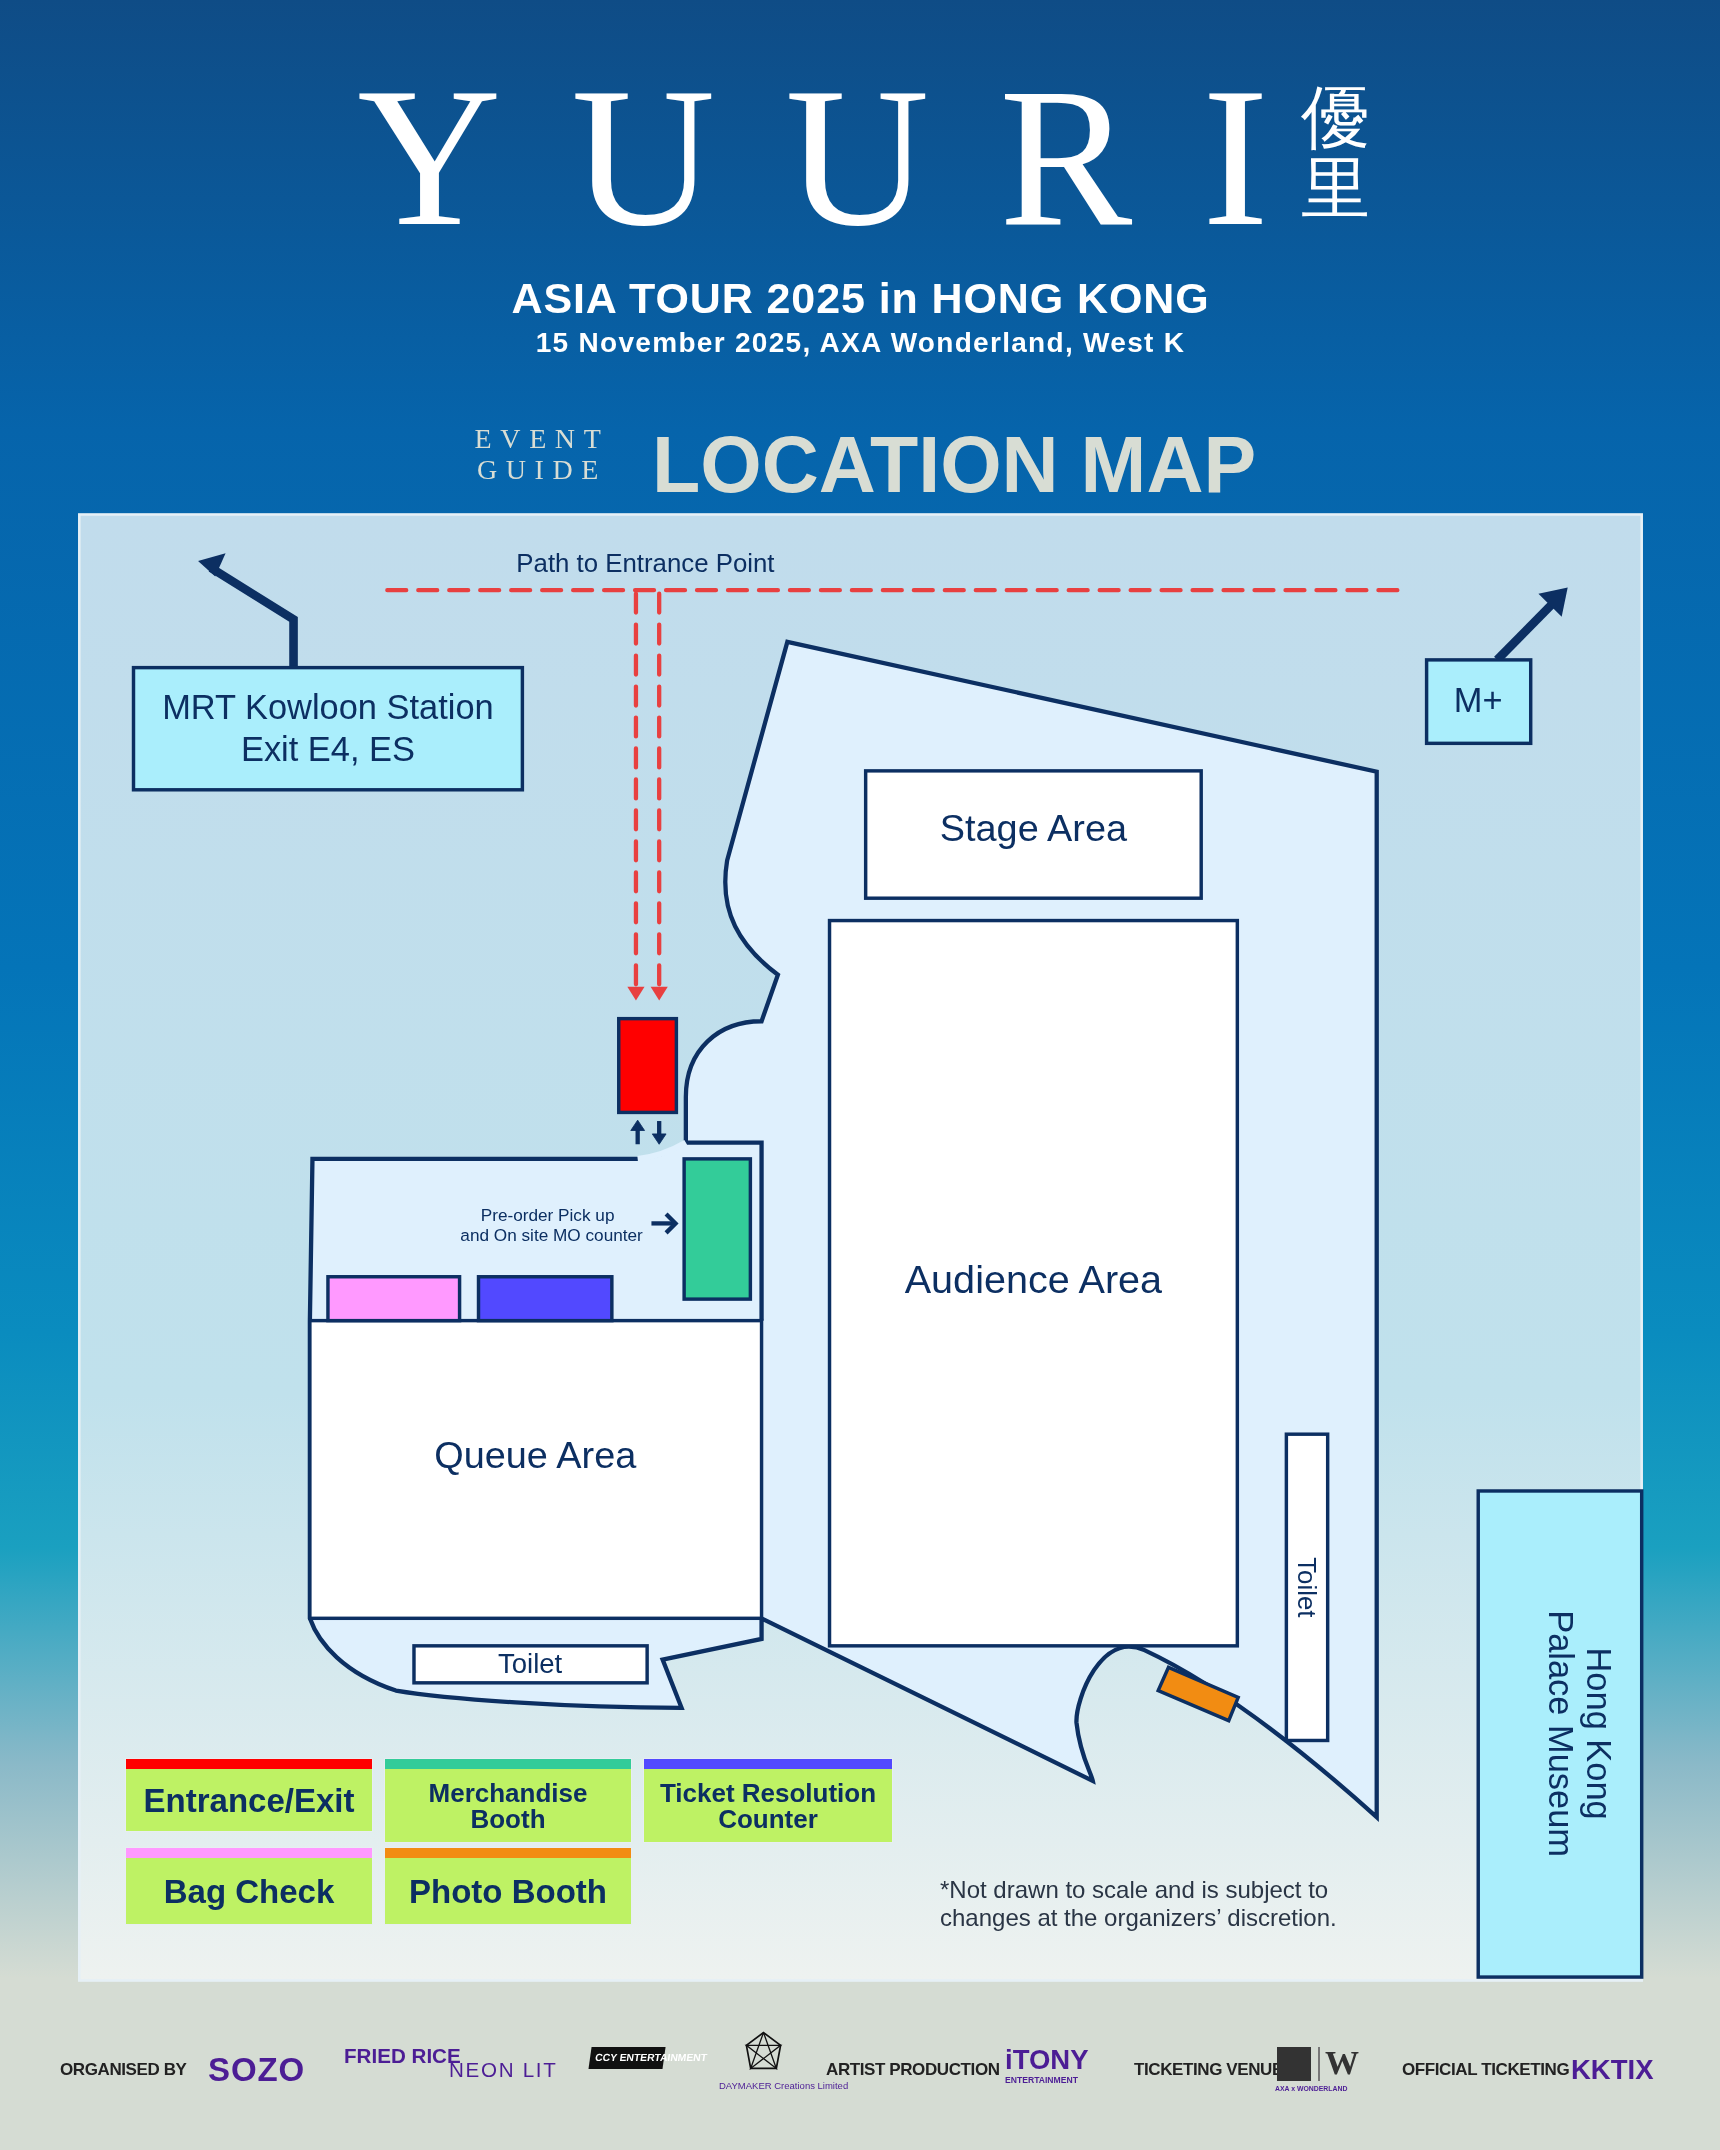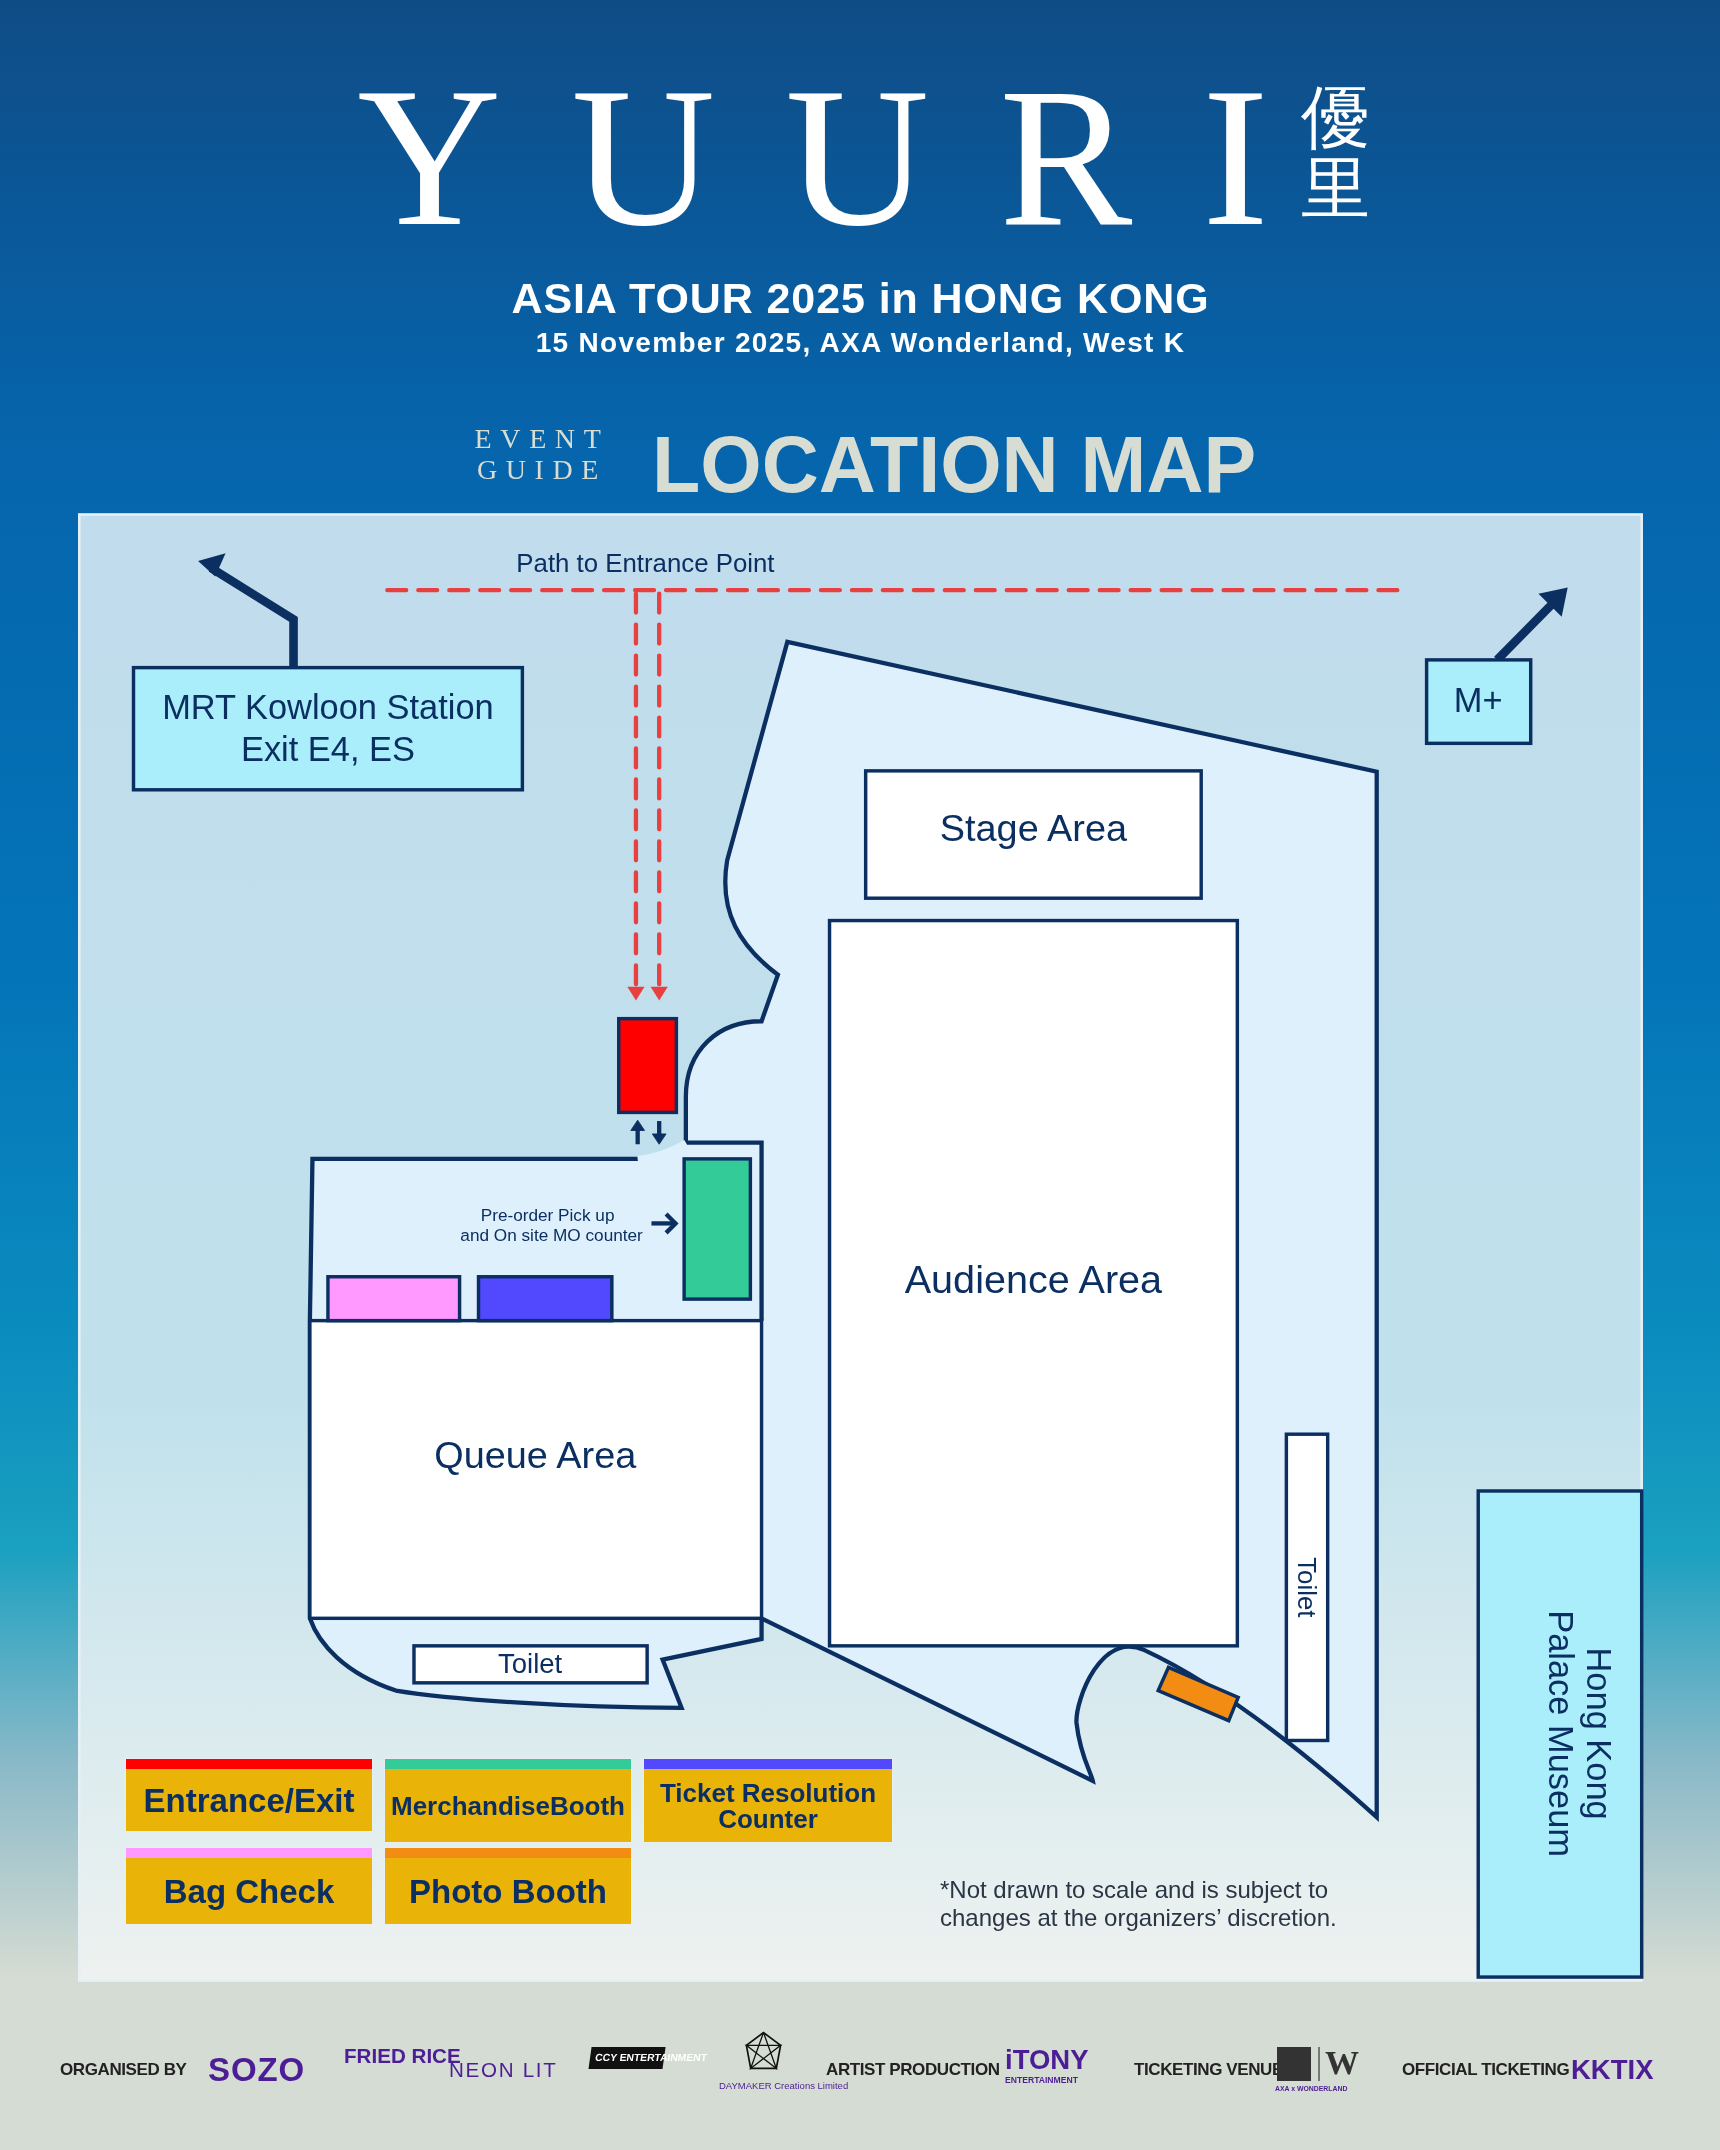"Entrance/Exit" .legend-card { background: #eab308 -> #bef264 }
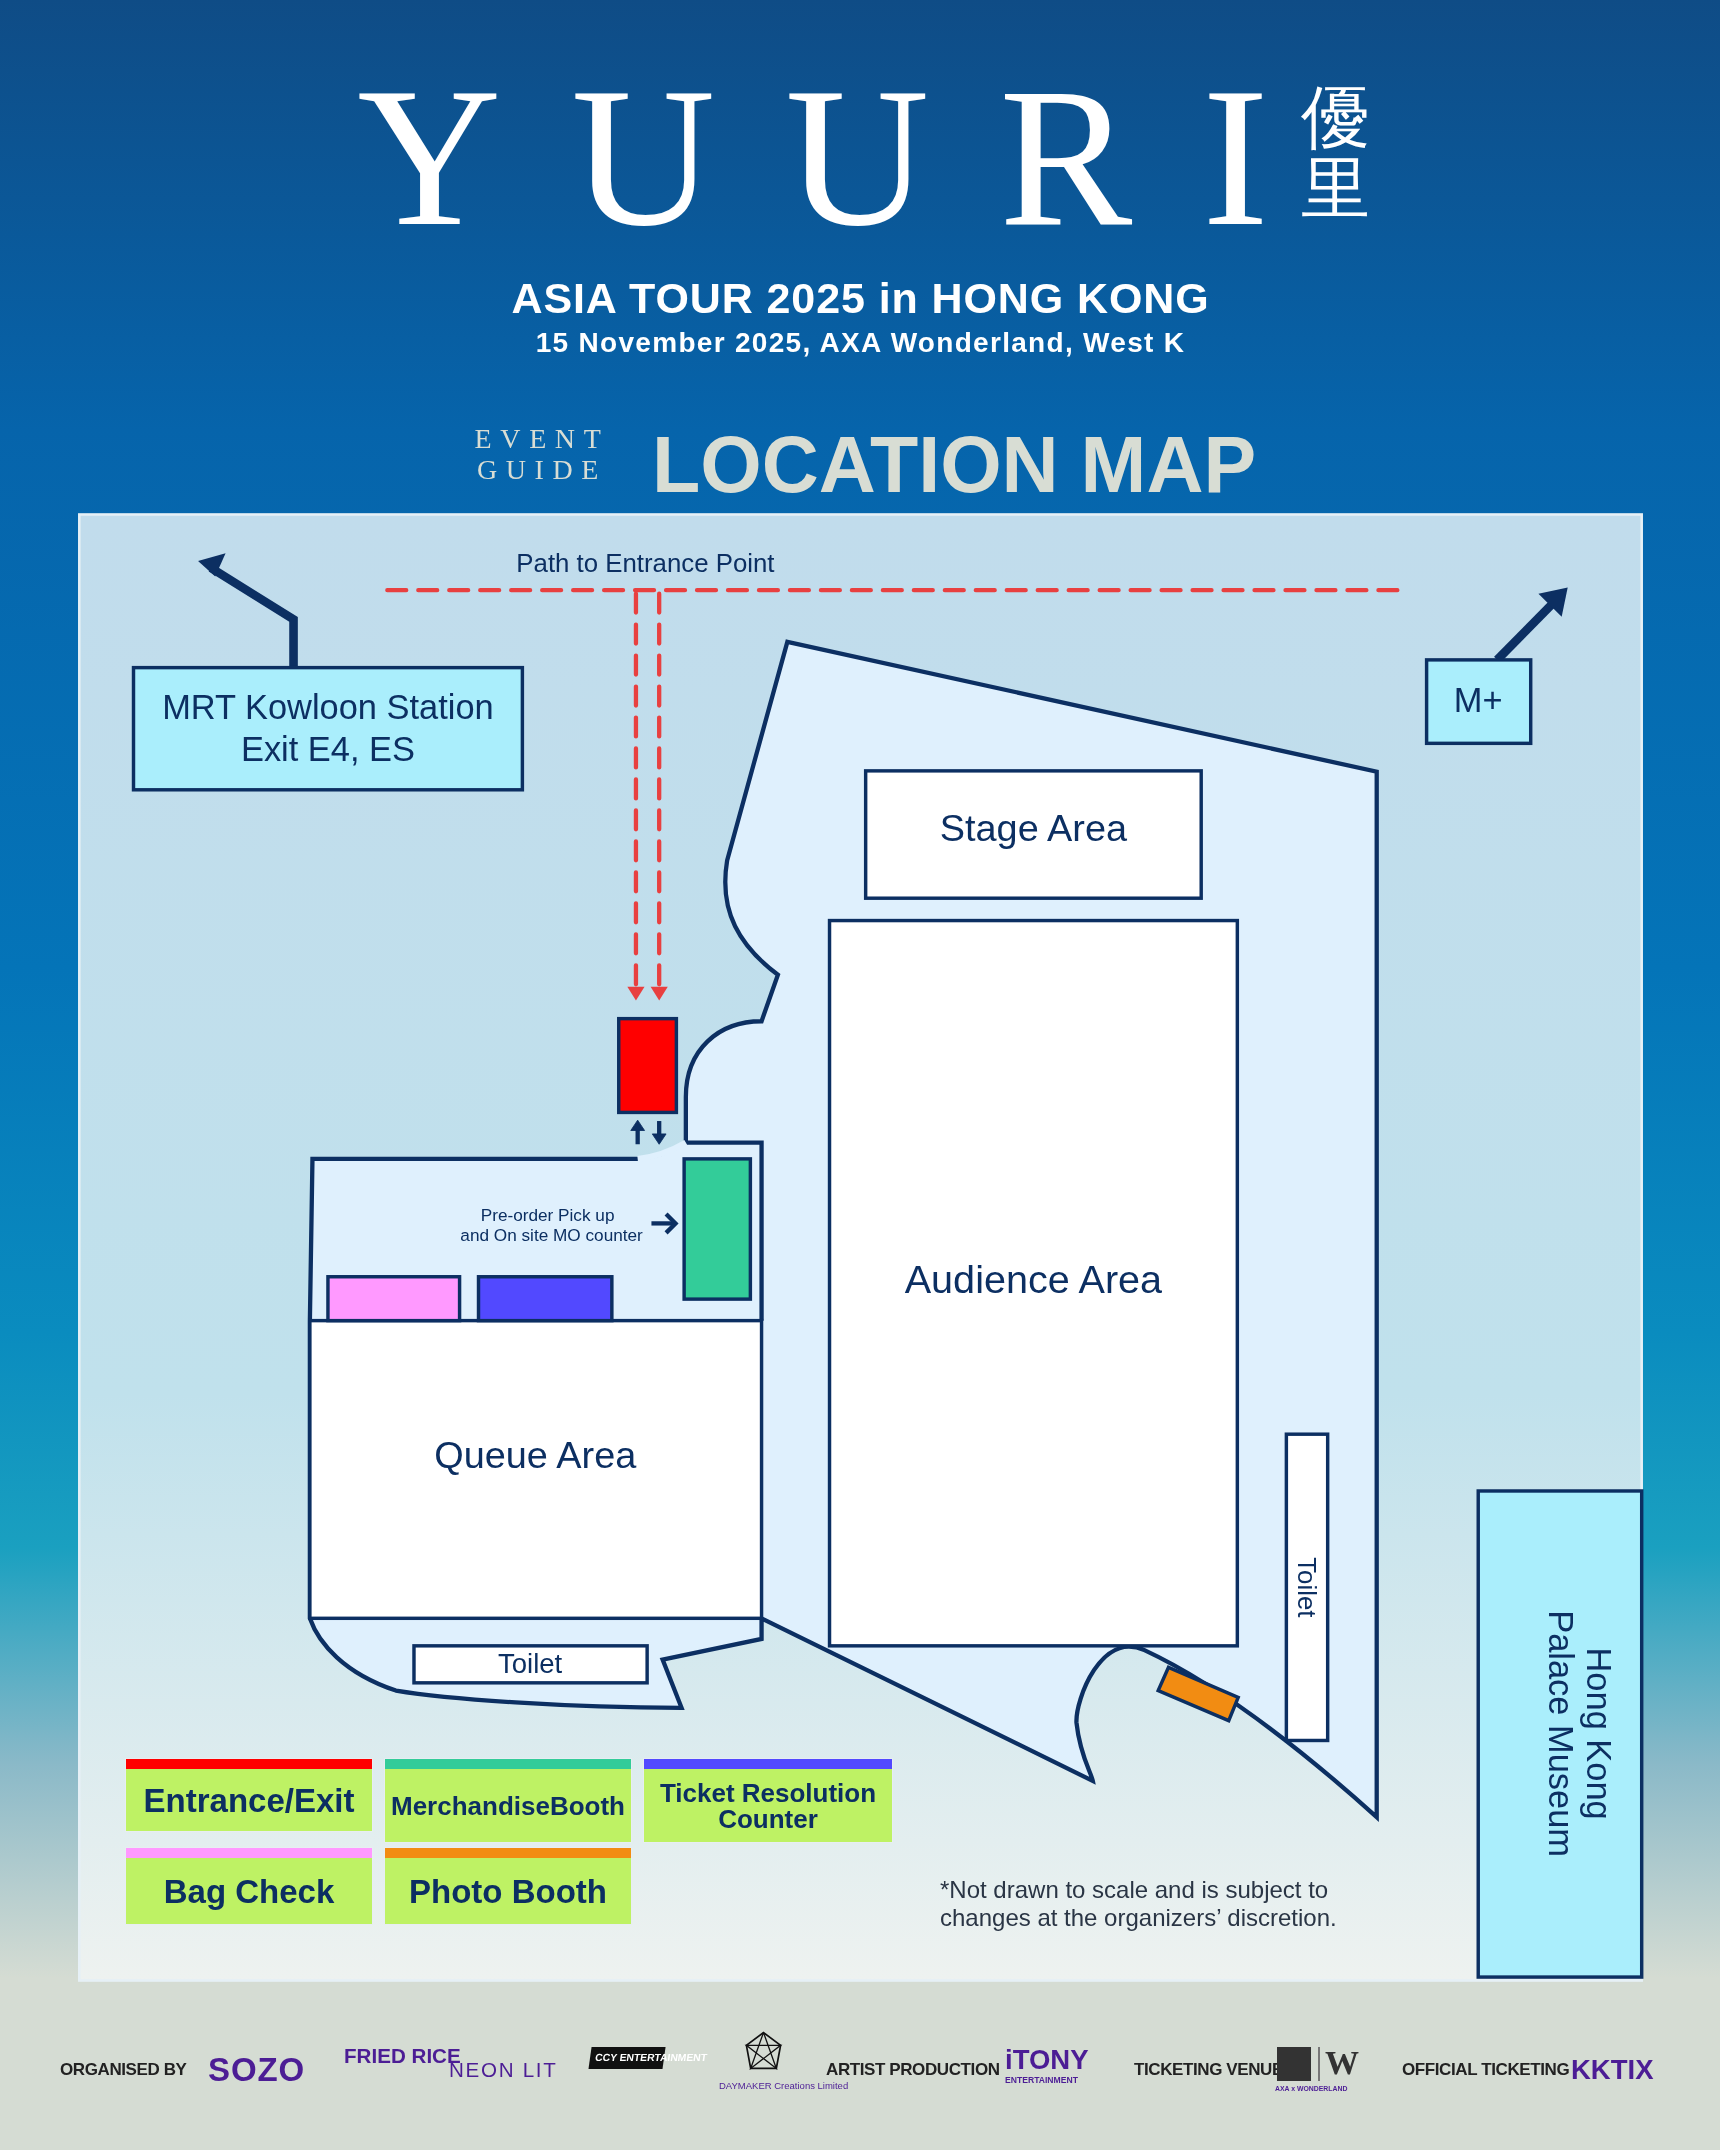"Merchandise" div.txt { flex-direction: none -> column }
